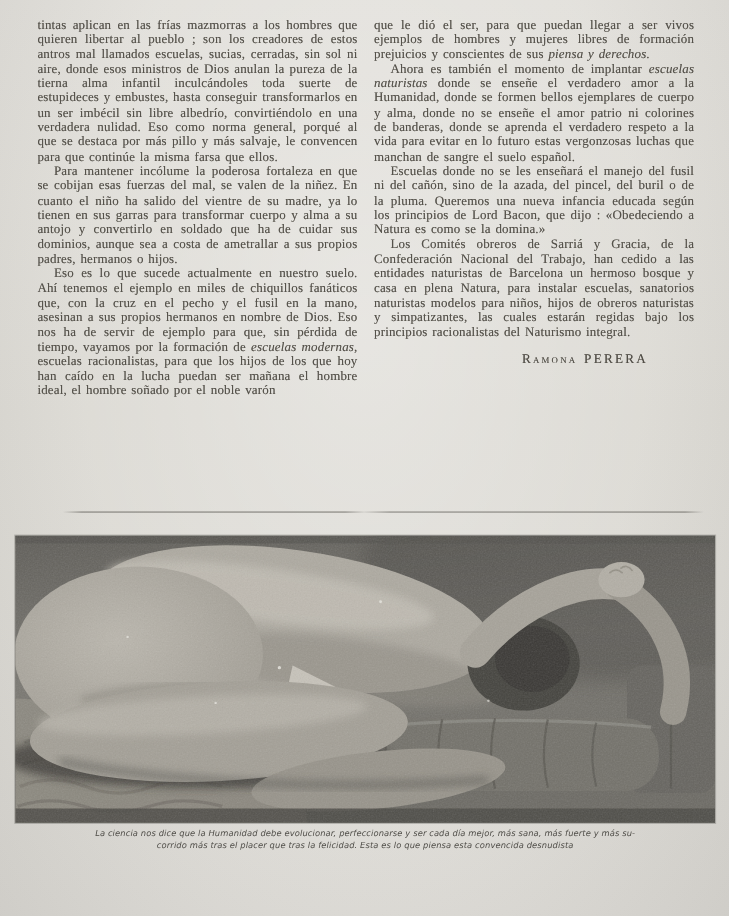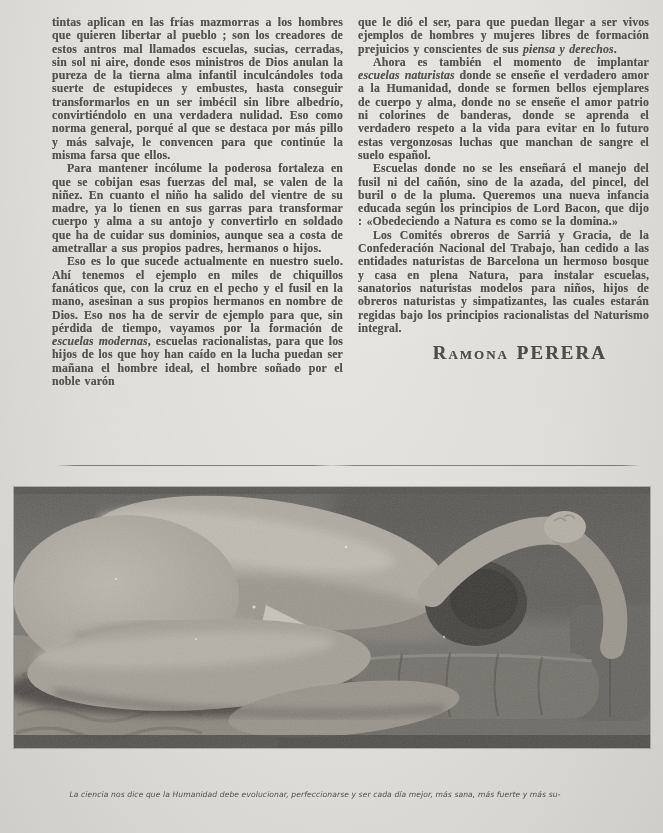"tintas aplican en las frías" .columns { font-weight: bold -> none; left: 52px -> 34px }
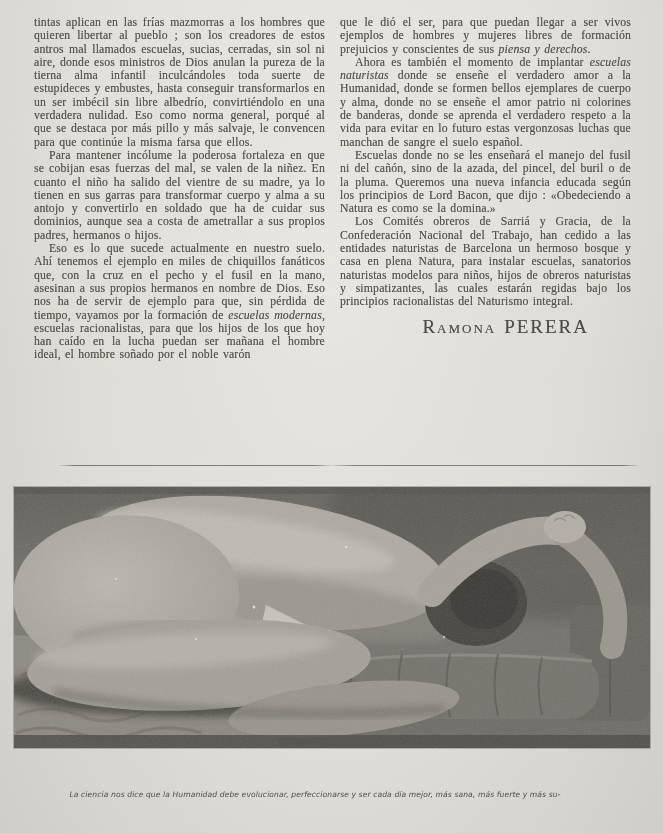"Ramona PERERA" .byline { font-size: 19px -> 12px }
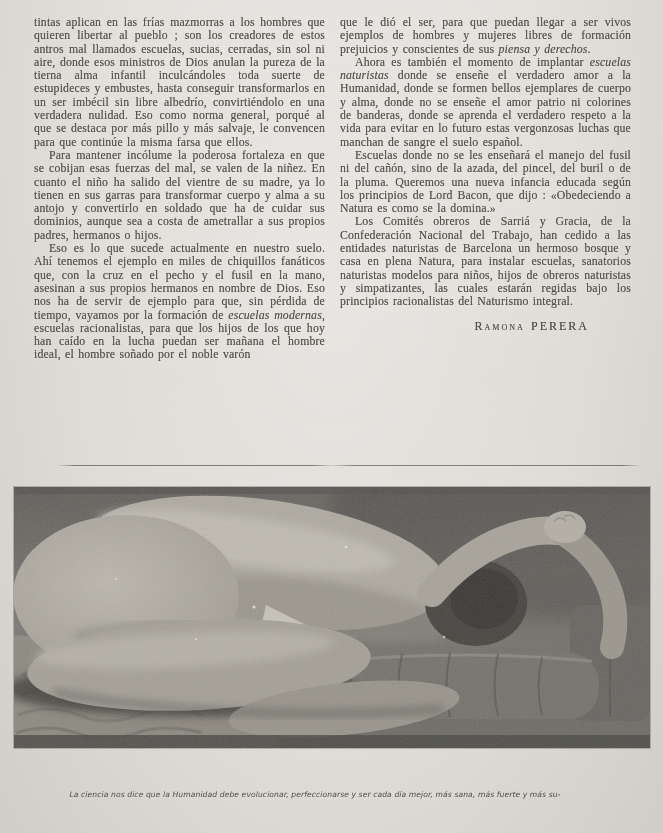"La ciencia nos dice que" .caption { left: 19px -> 36px; margin-top: 37px -> none }
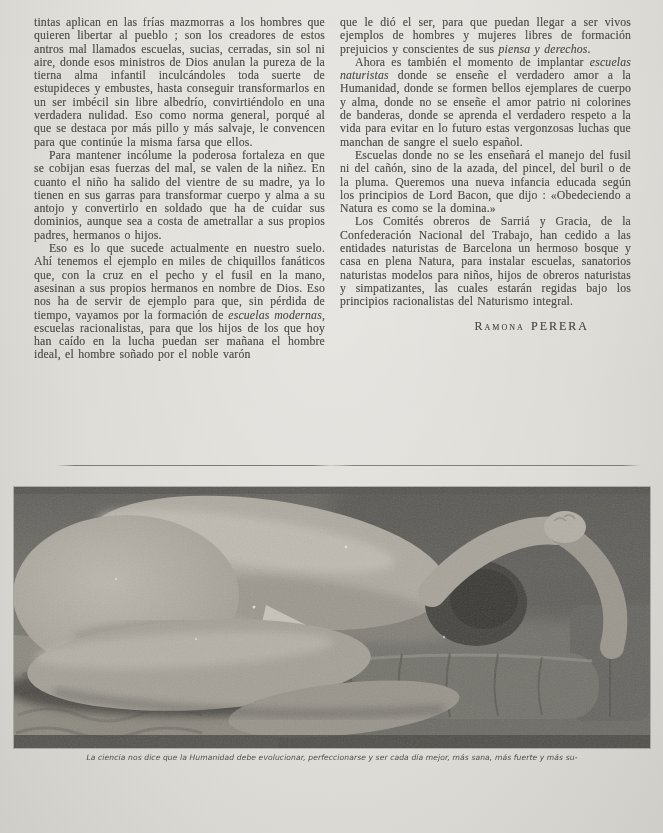"corrido más tras el placer" div { html: none -> <div>corrido más tras el placer que tras la felicidad. Esta es lo que piensa esta convencida desnudista</div> }
